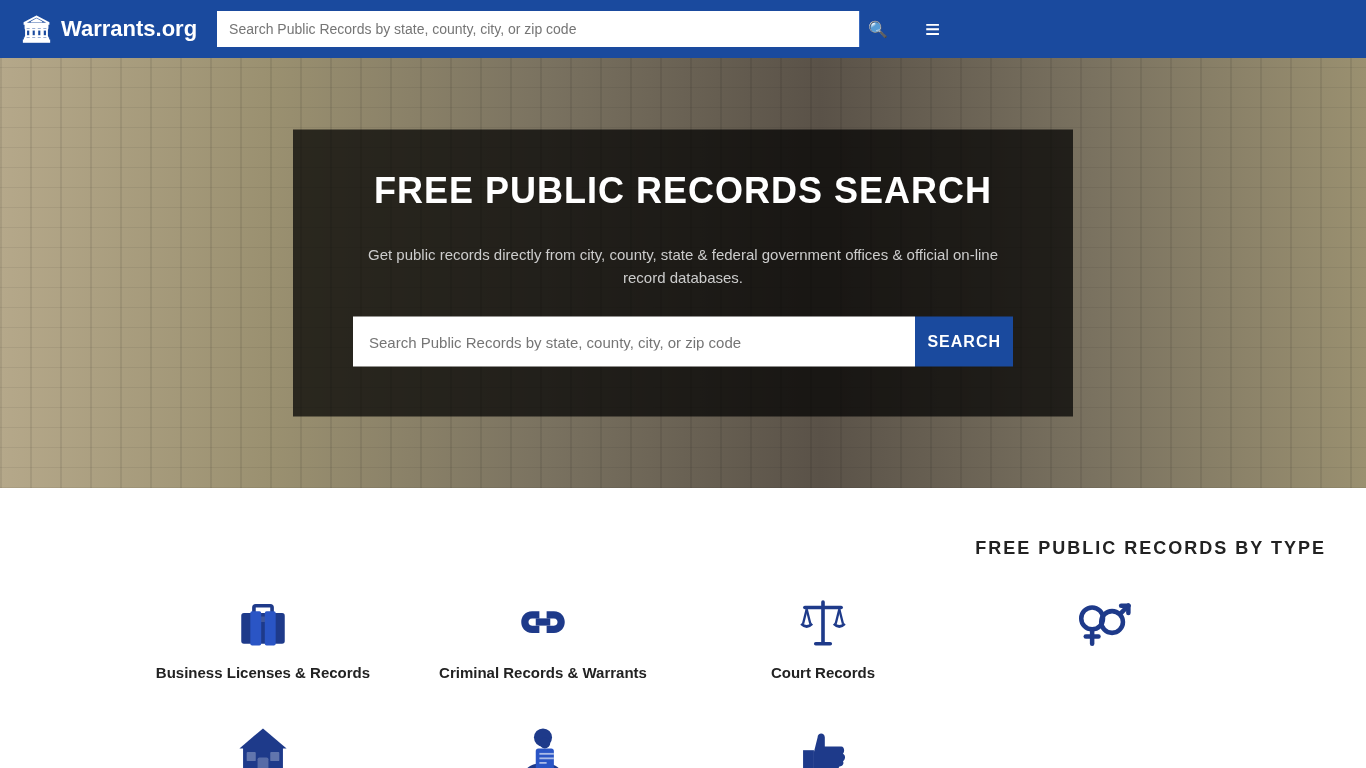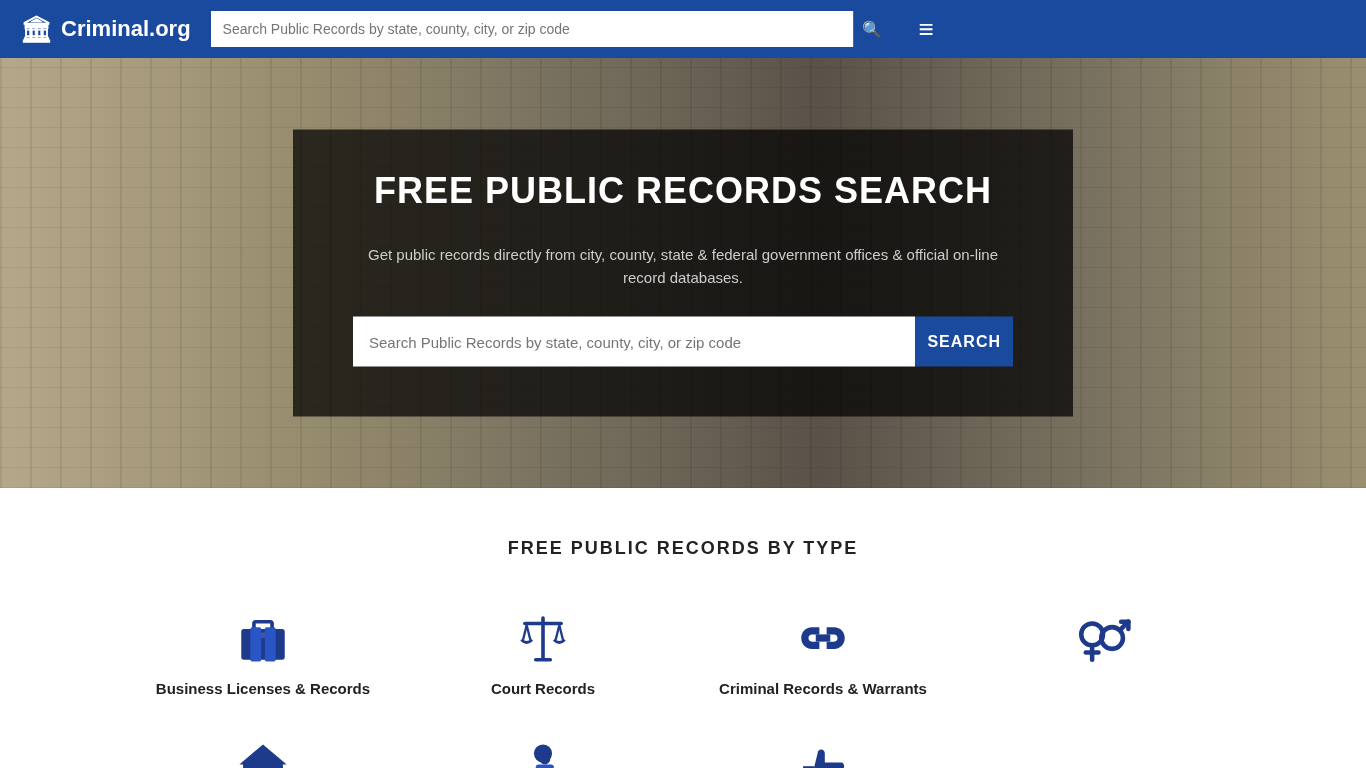"Criminal.org" span { text: Criminal.org -> Warrants.org }
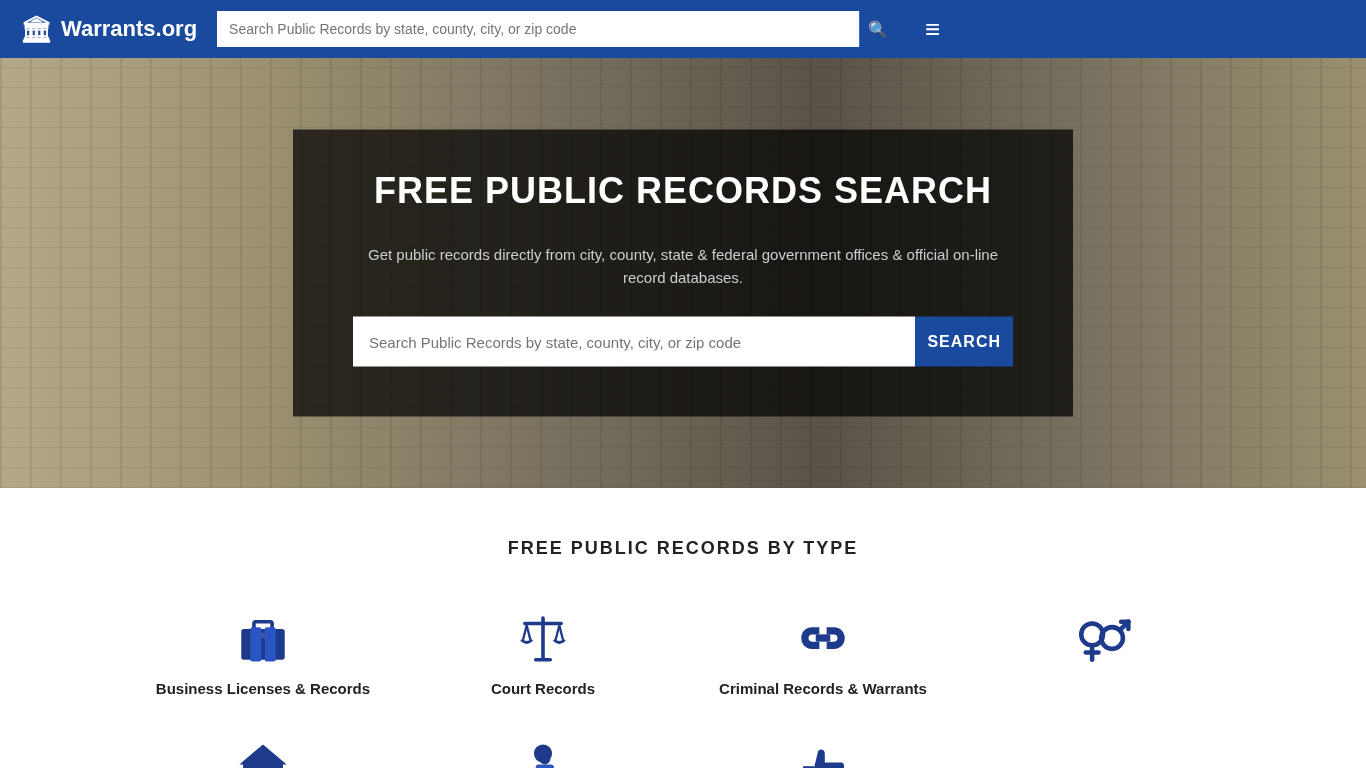"FREE PUBLIC RECORDS BY TYPE" .records-section-title { margin-bottom: 50px -> 34px; text-align: none -> right }
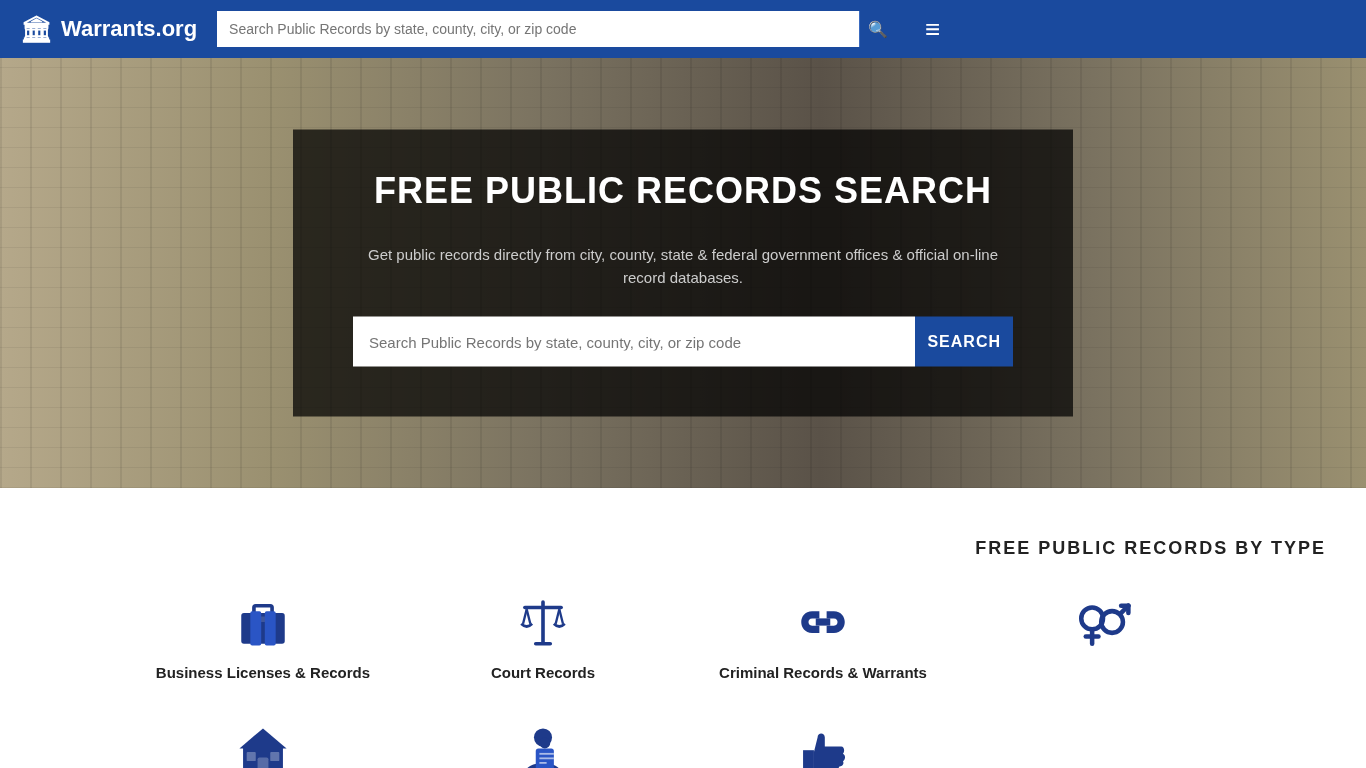"Court Records" div.record-item { order: before "Criminal Records & Warrants" -> after "Criminal Records & Warrants" }
